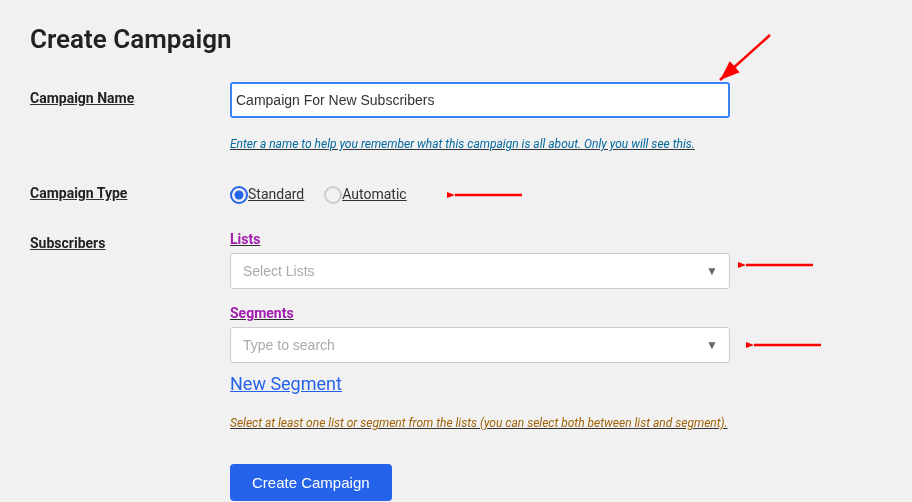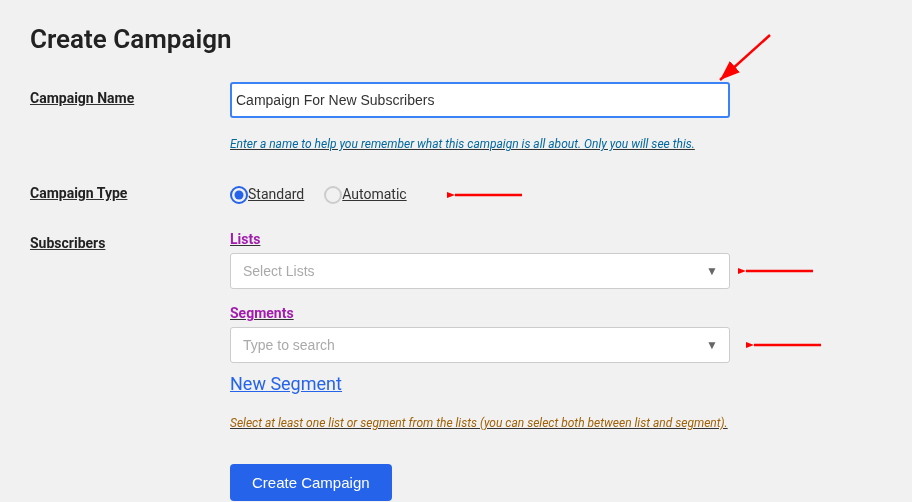"Select Lists" div { align-items: center -> none }
